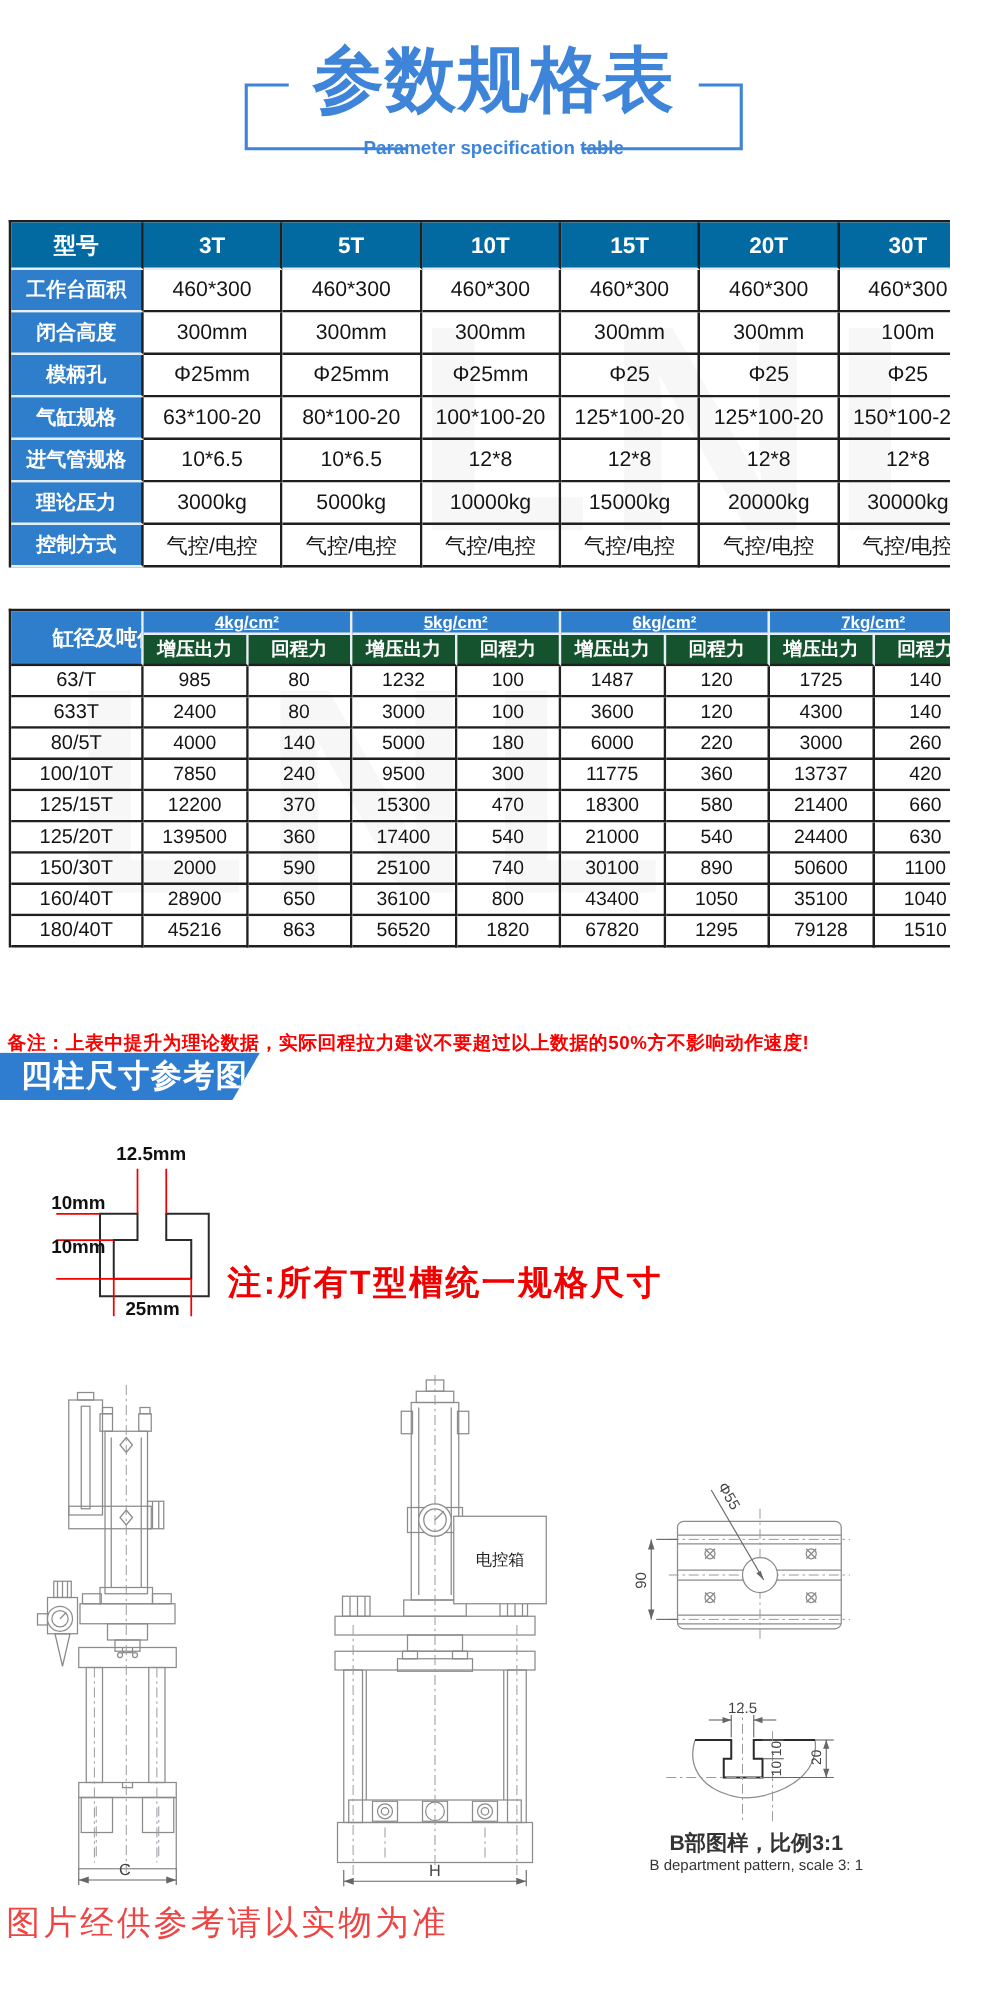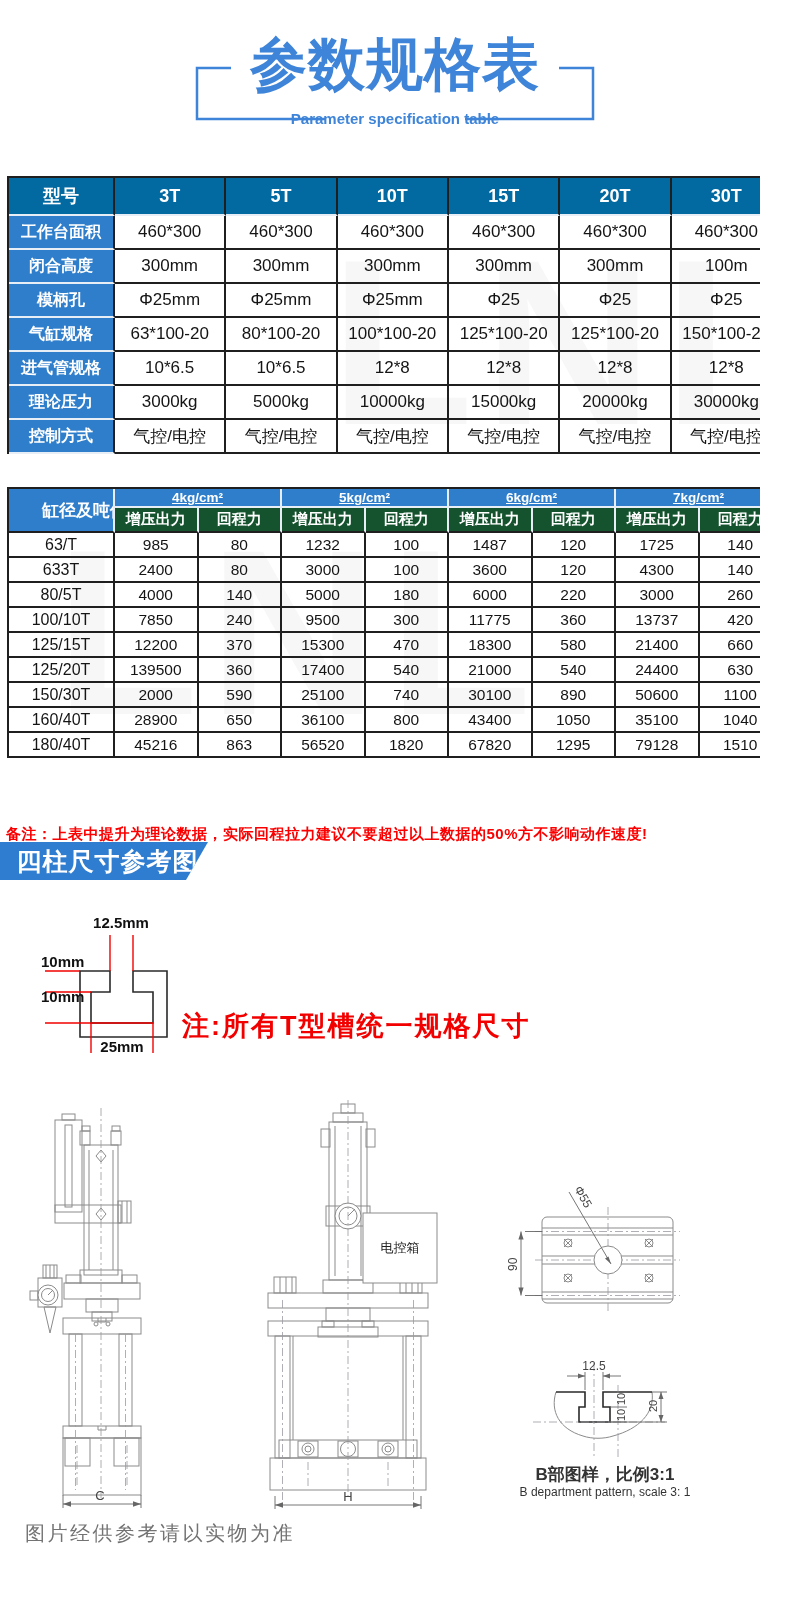"图片经供参考请以实物为准" .footer { color: #737373 -> #ef4444; font-size: 20px -> 27px; left: 25px -> 5px }
